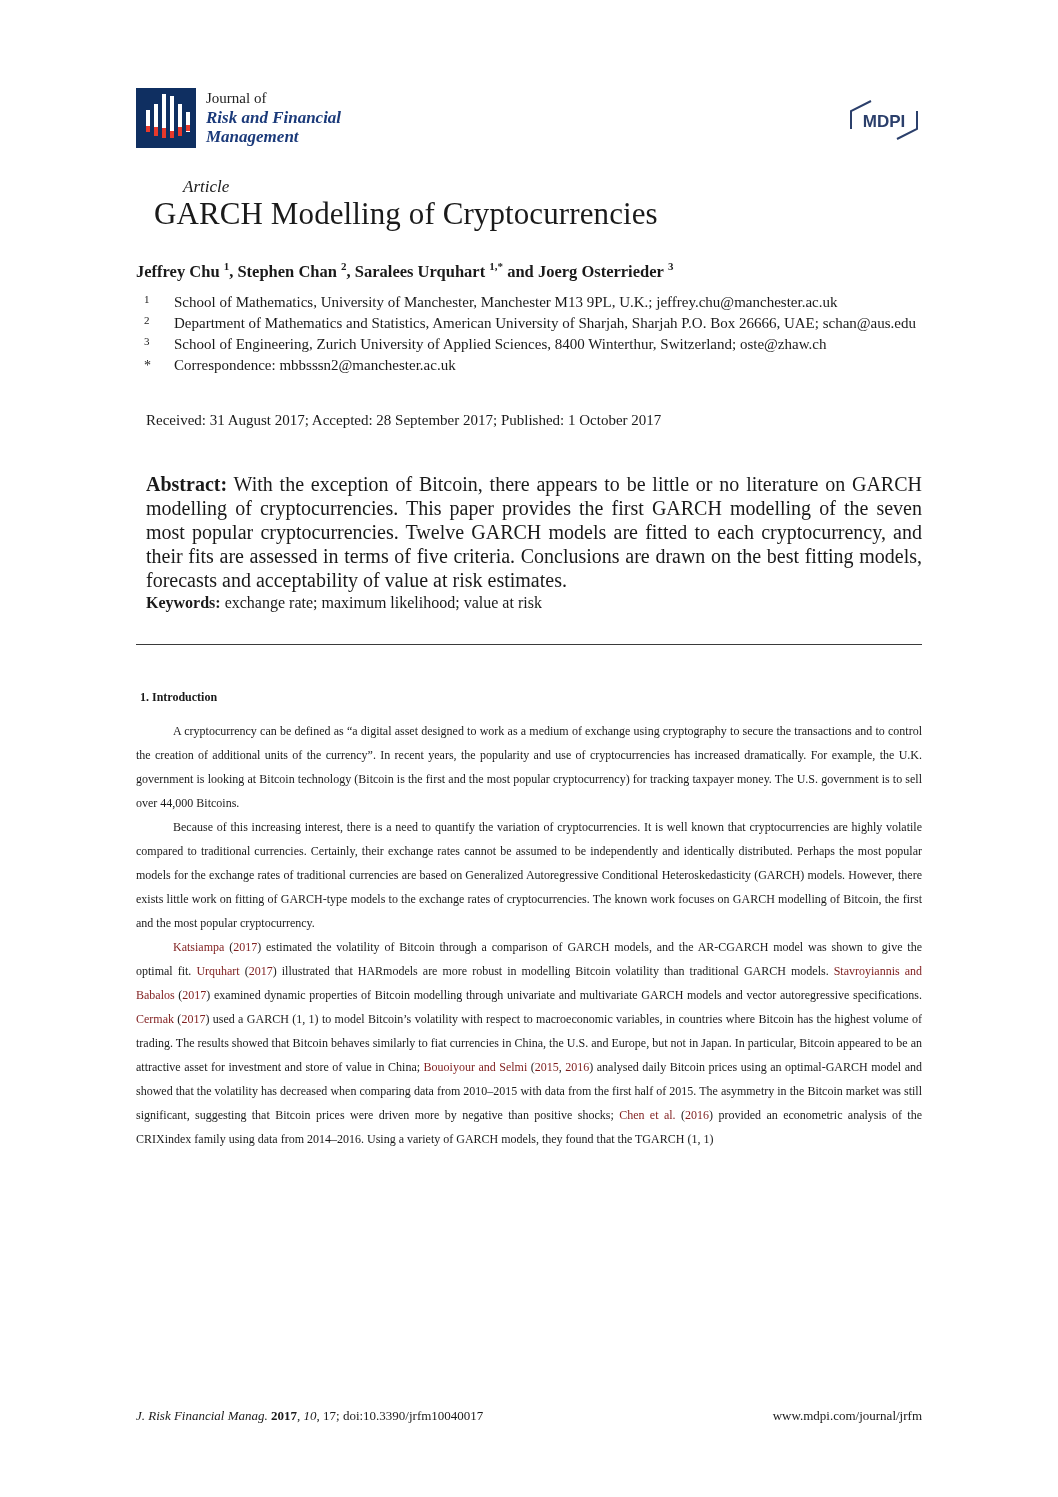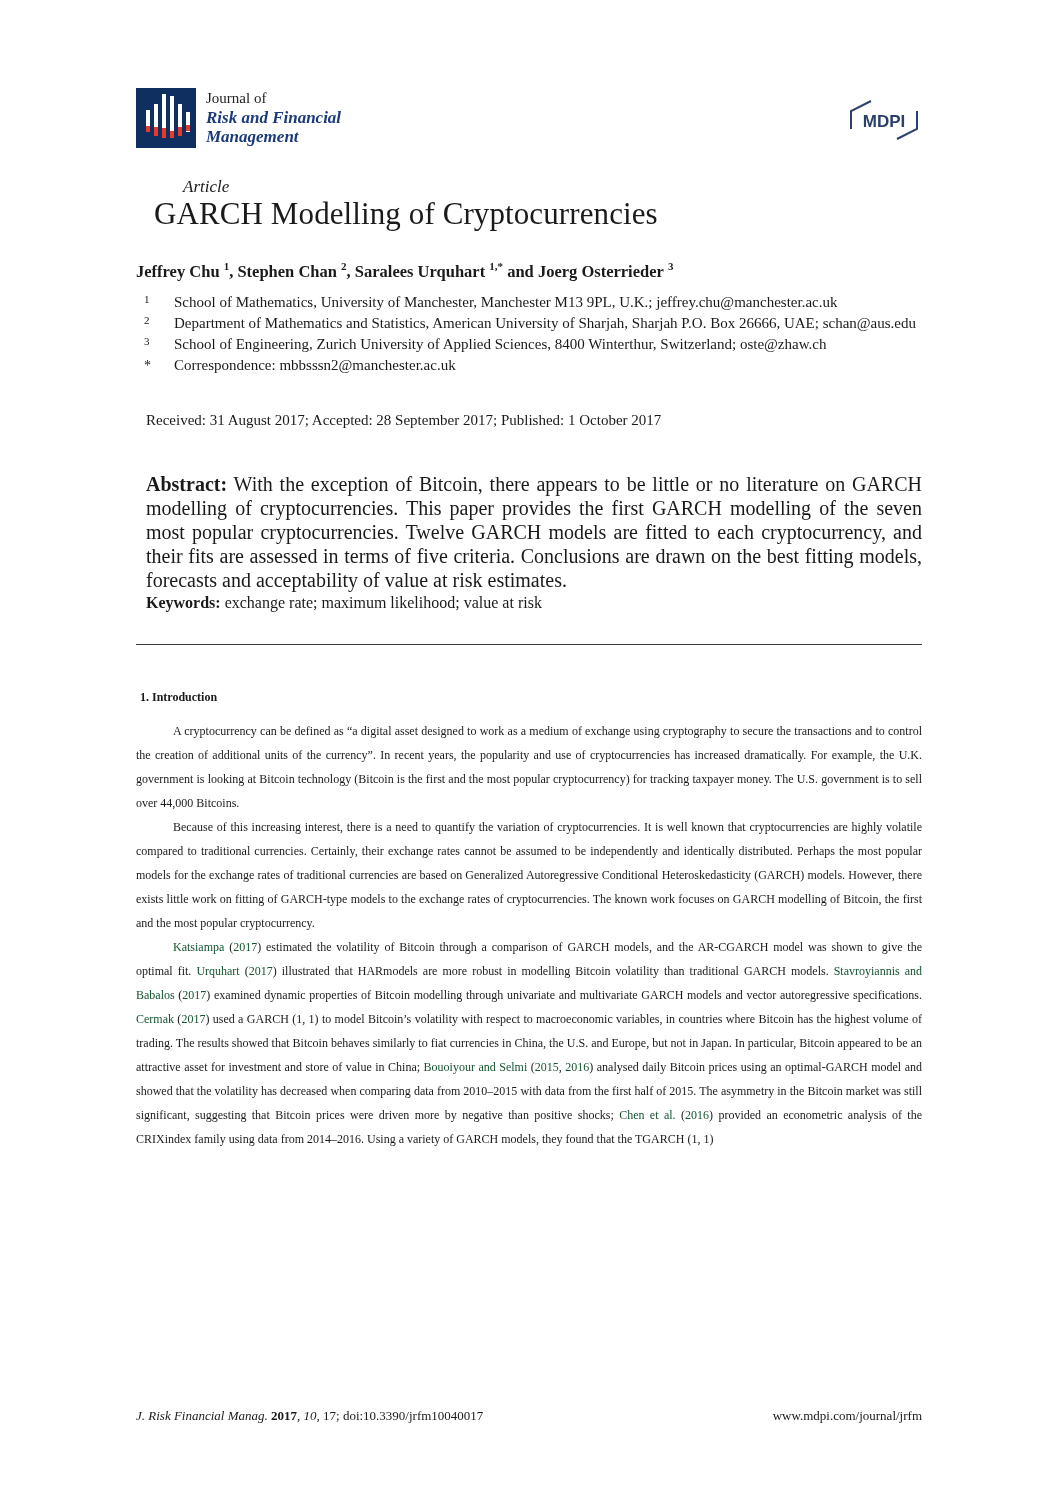"Katsiampa" a.cite { color: #14532d -> #7f1d1d }
